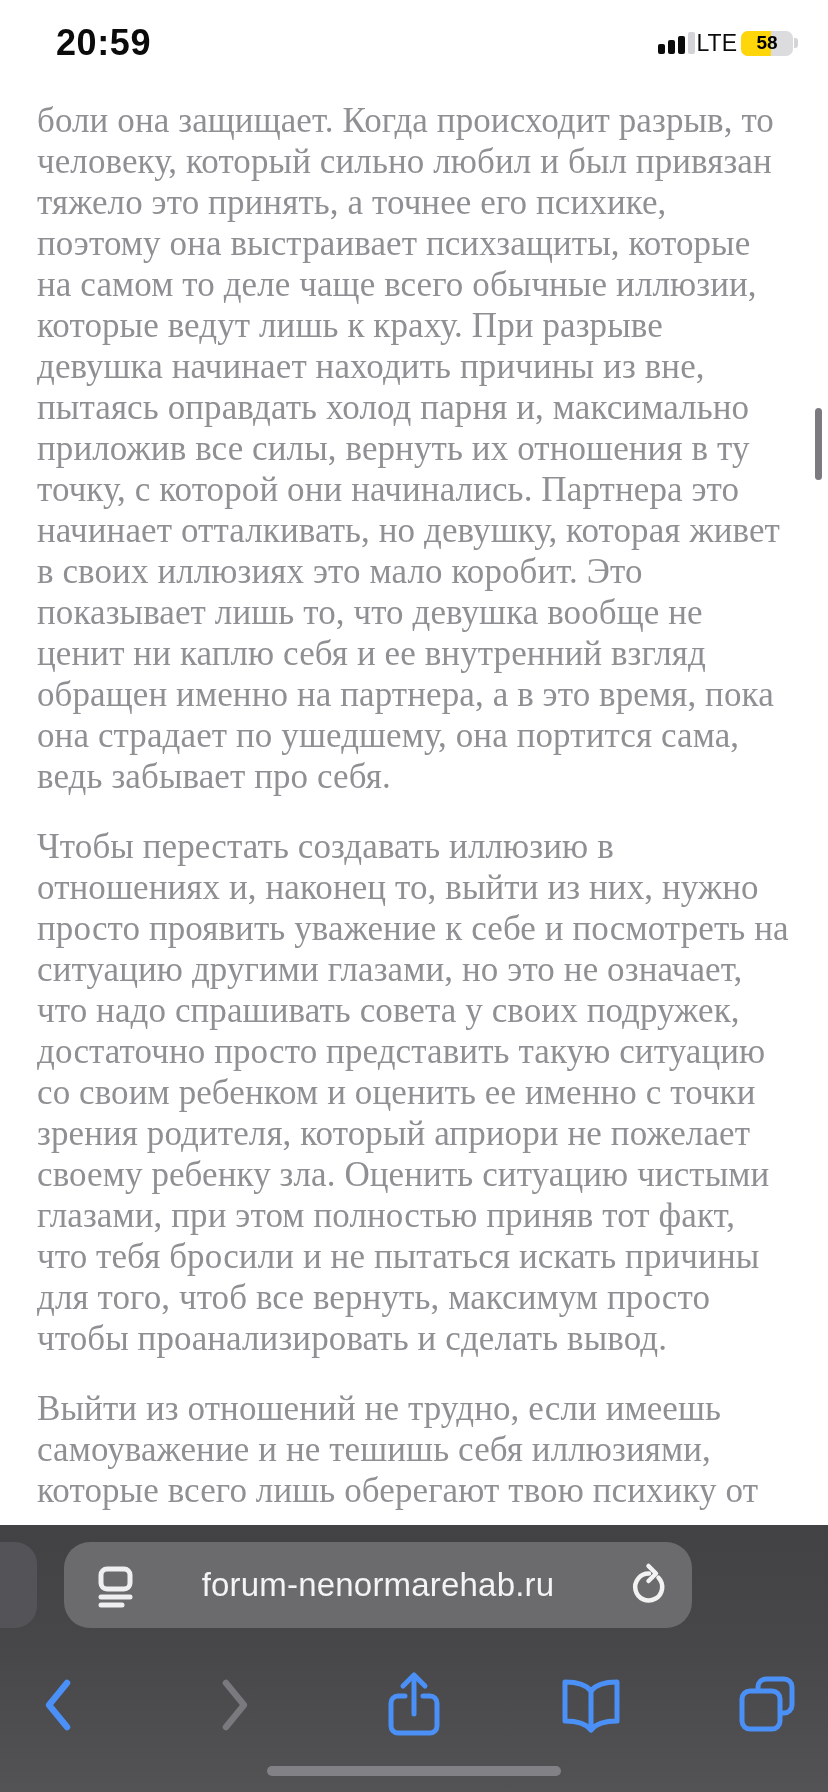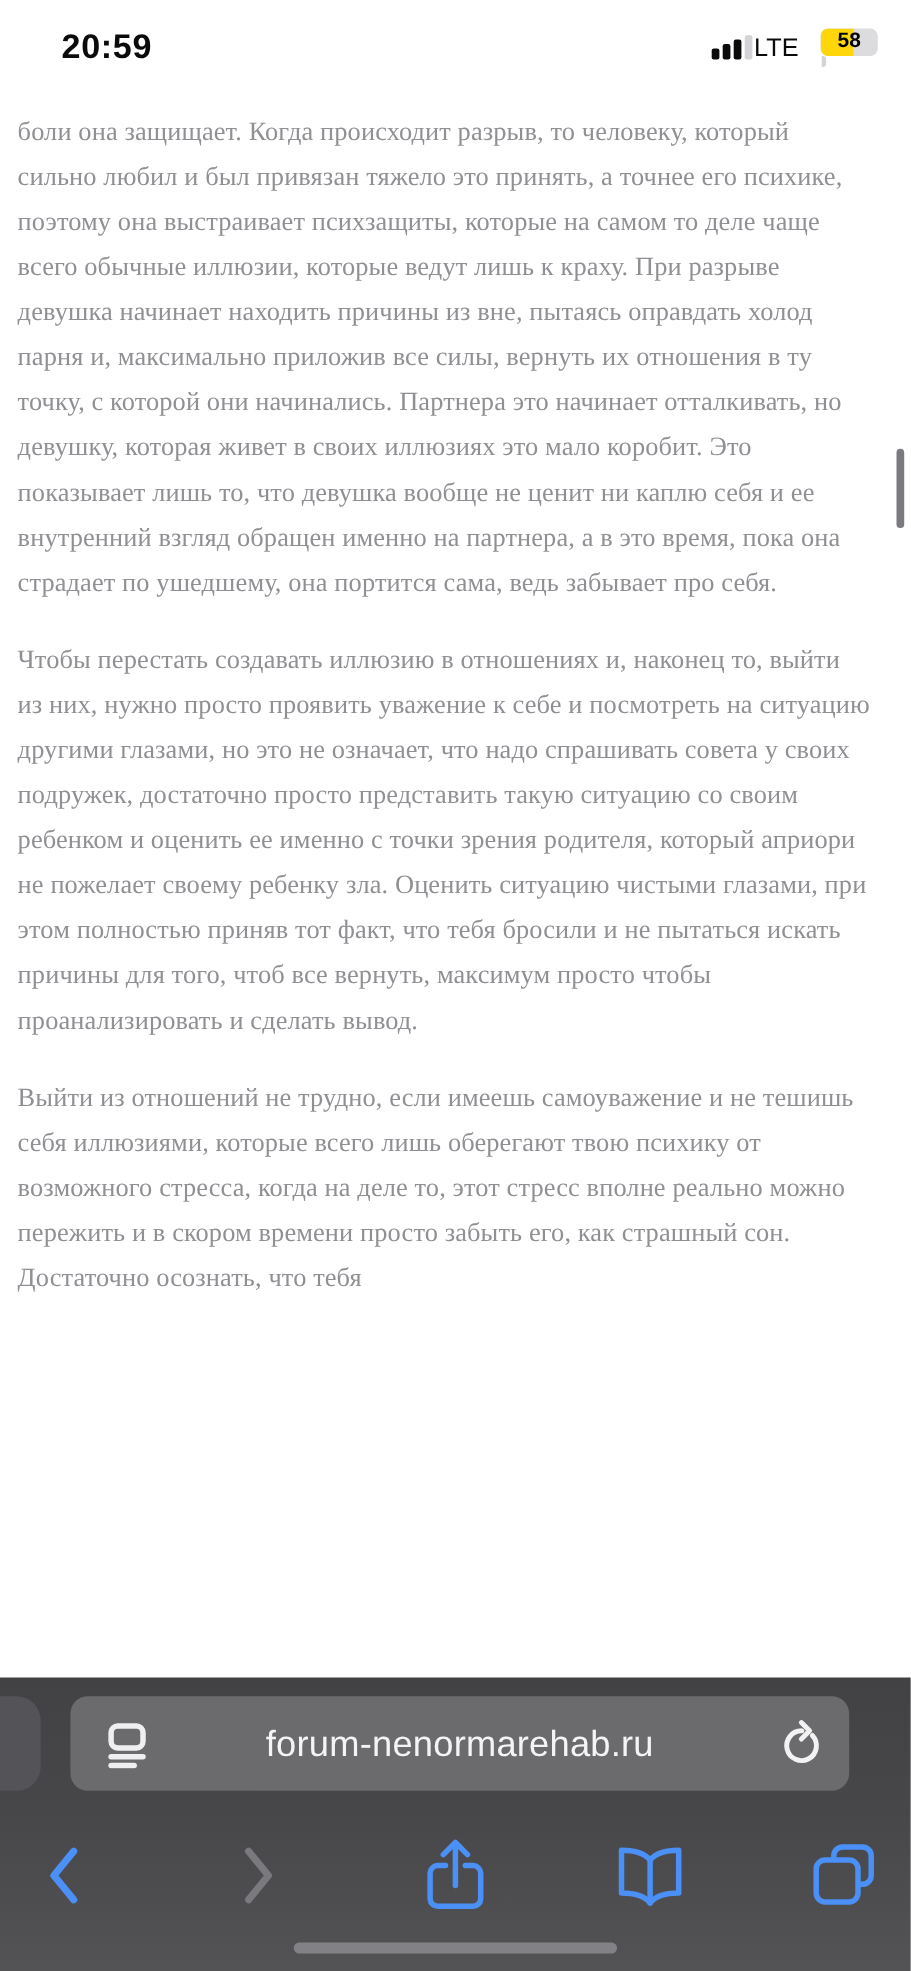"20:59" .time { font-size: 31px -> 36px }
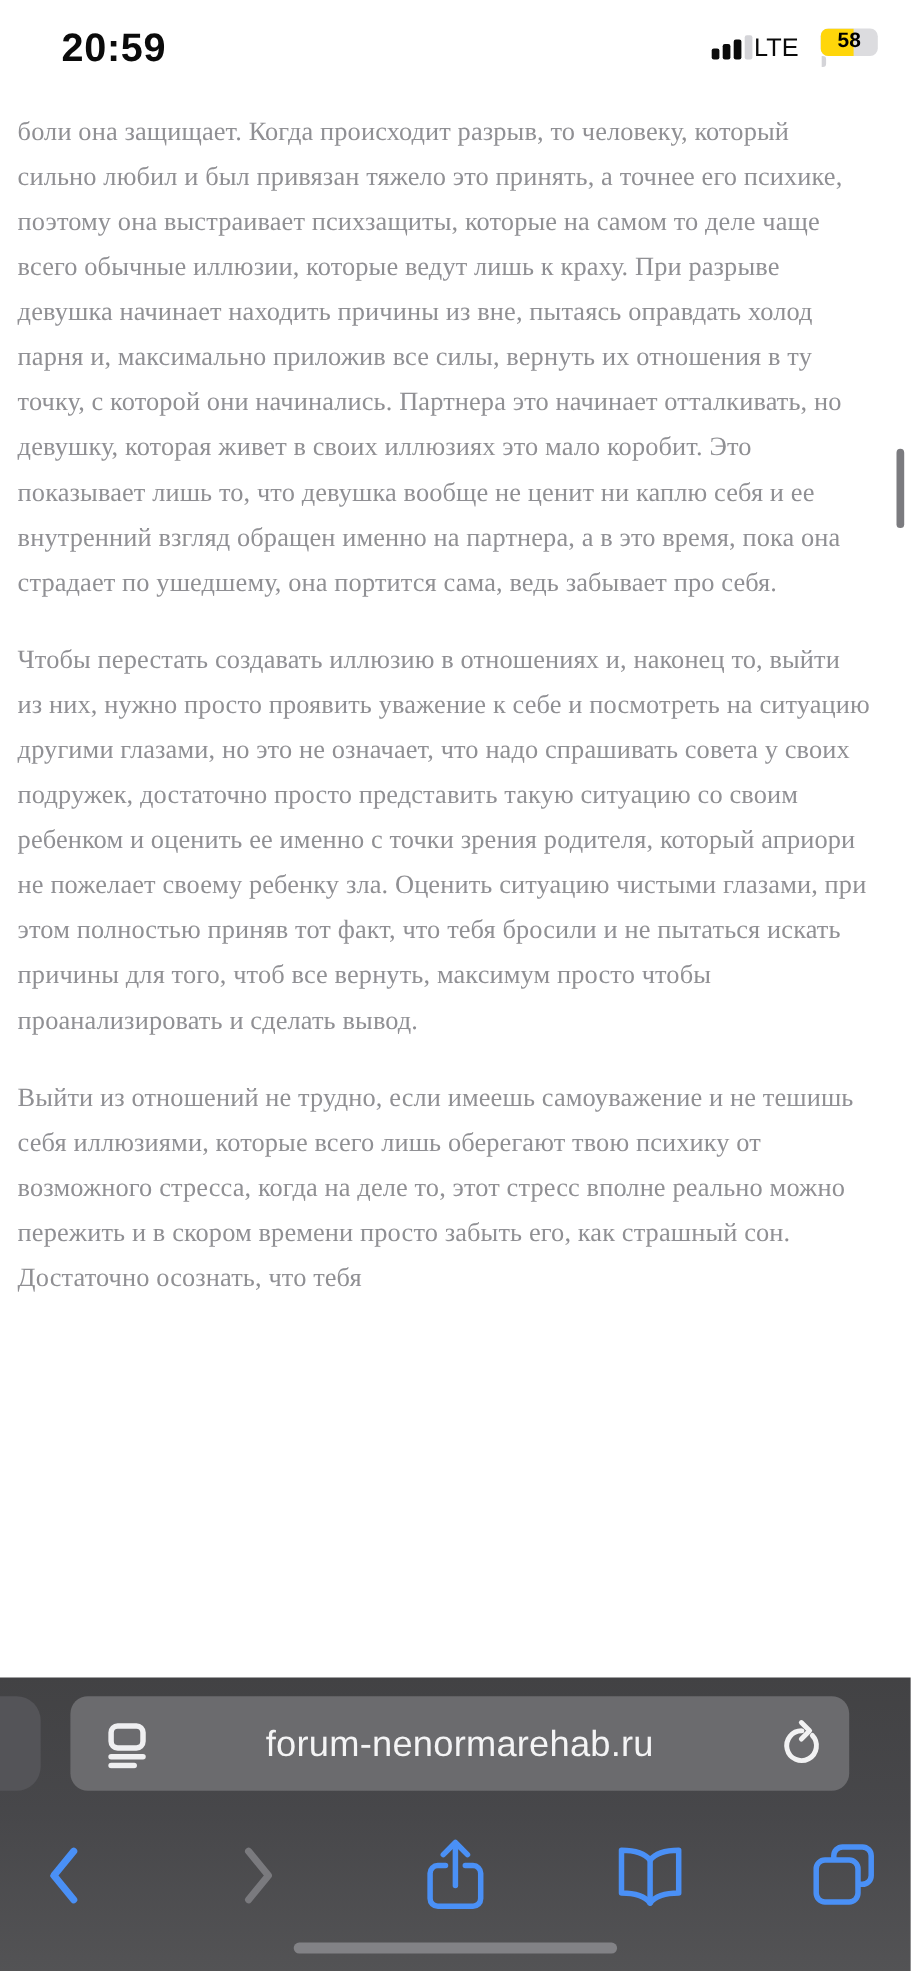"58" .battery { align-items: none -> center; flex-direction: column -> none; margin-left: 20px -> 4px }
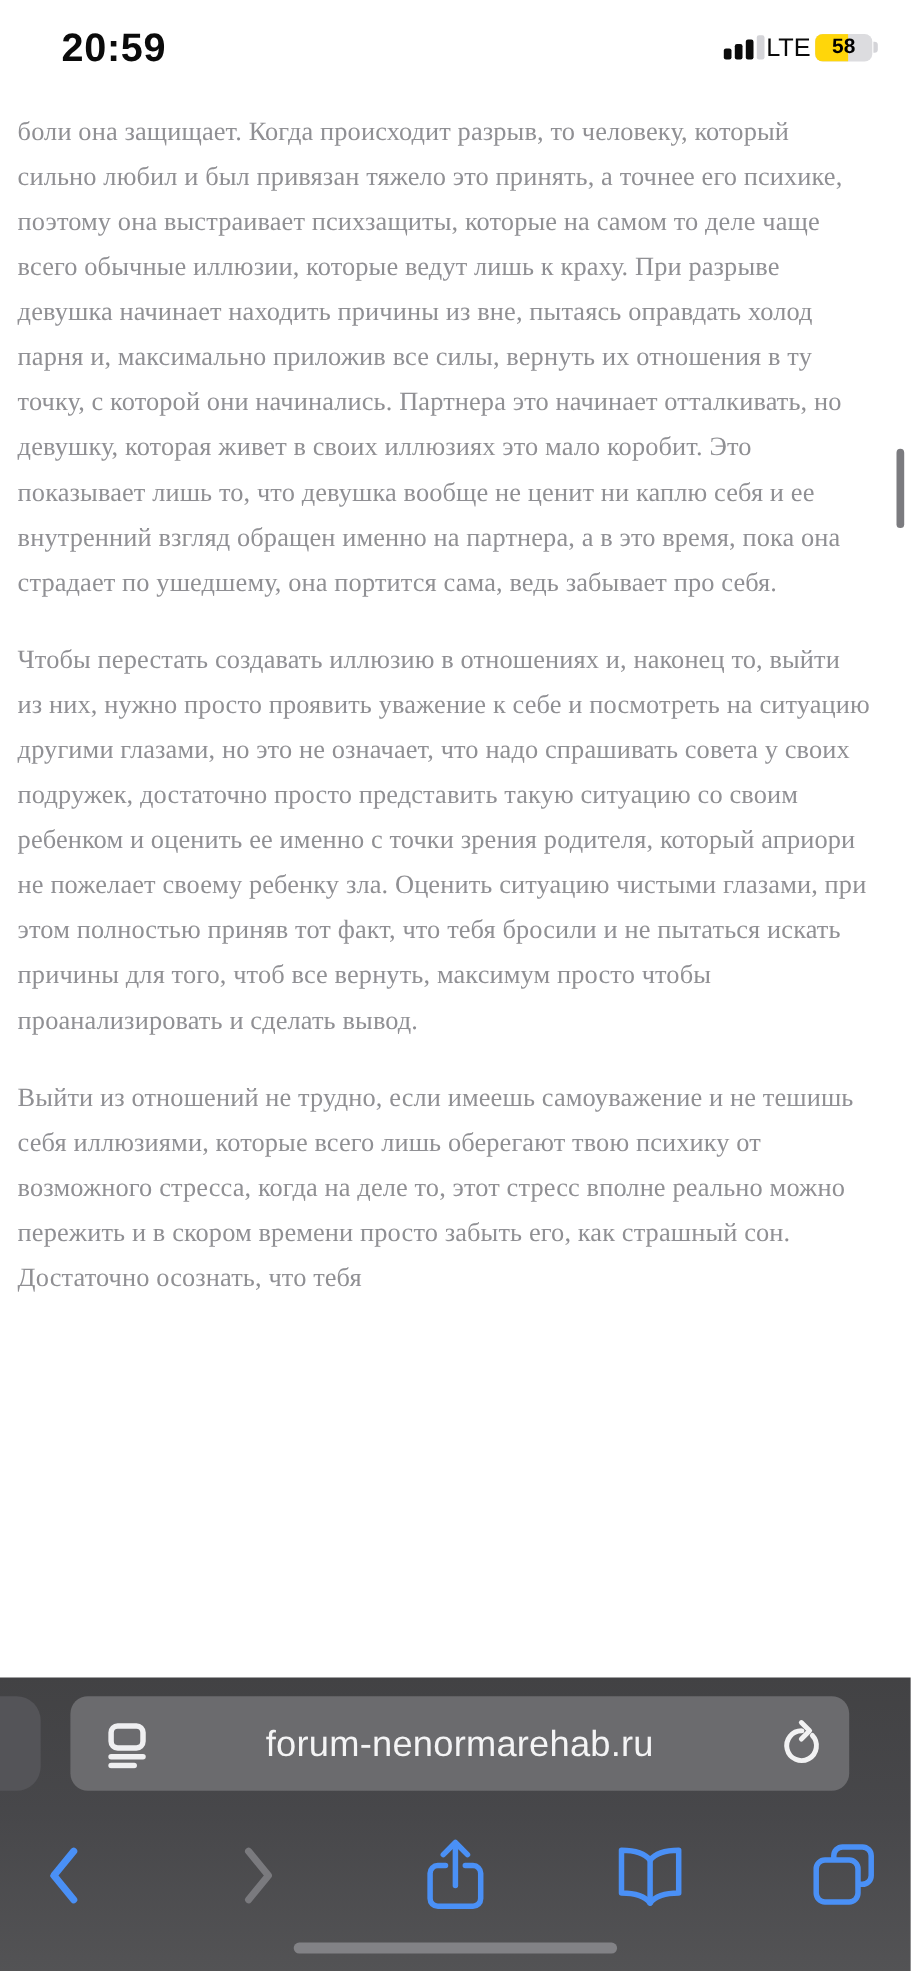"боли она защищает. Когда происходит" .content { font-size: 24px -> 35px; padding: 28px 37px 0 16px -> 28px 37px 0 37px }
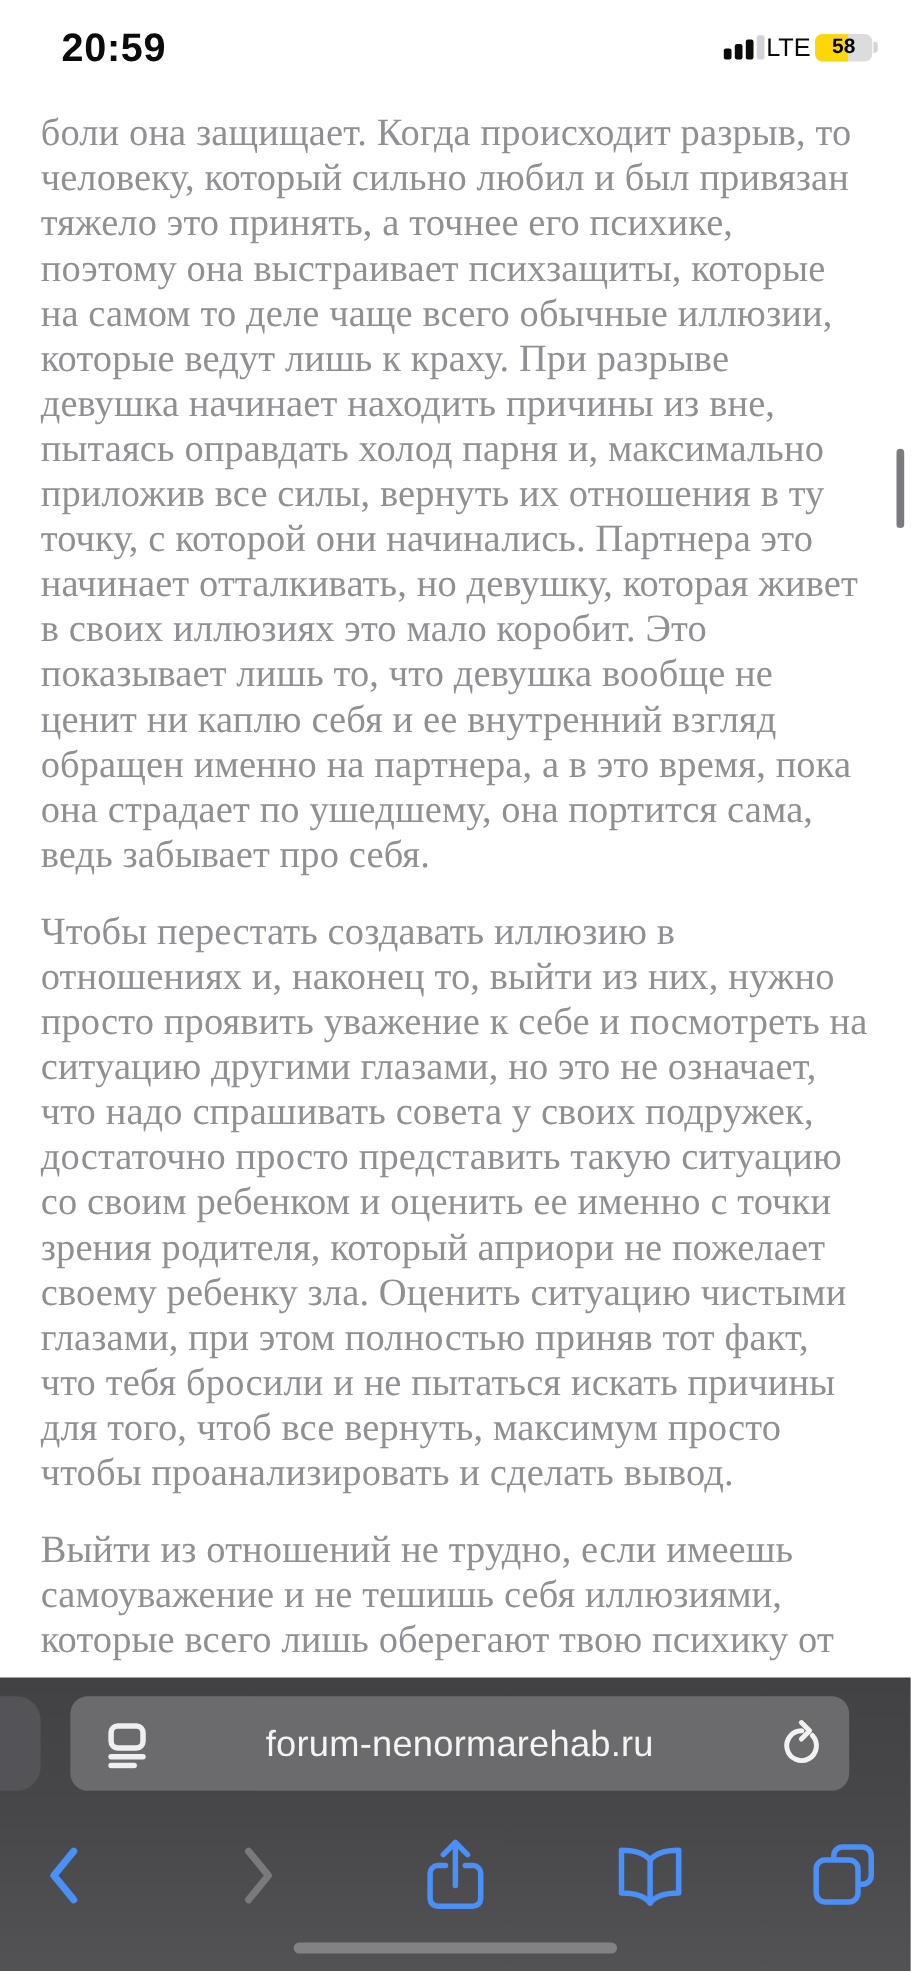"forum-nenormarehab.ru" .url-bar { border-radius: 16px -> 26px; width: 708px -> 628px }
